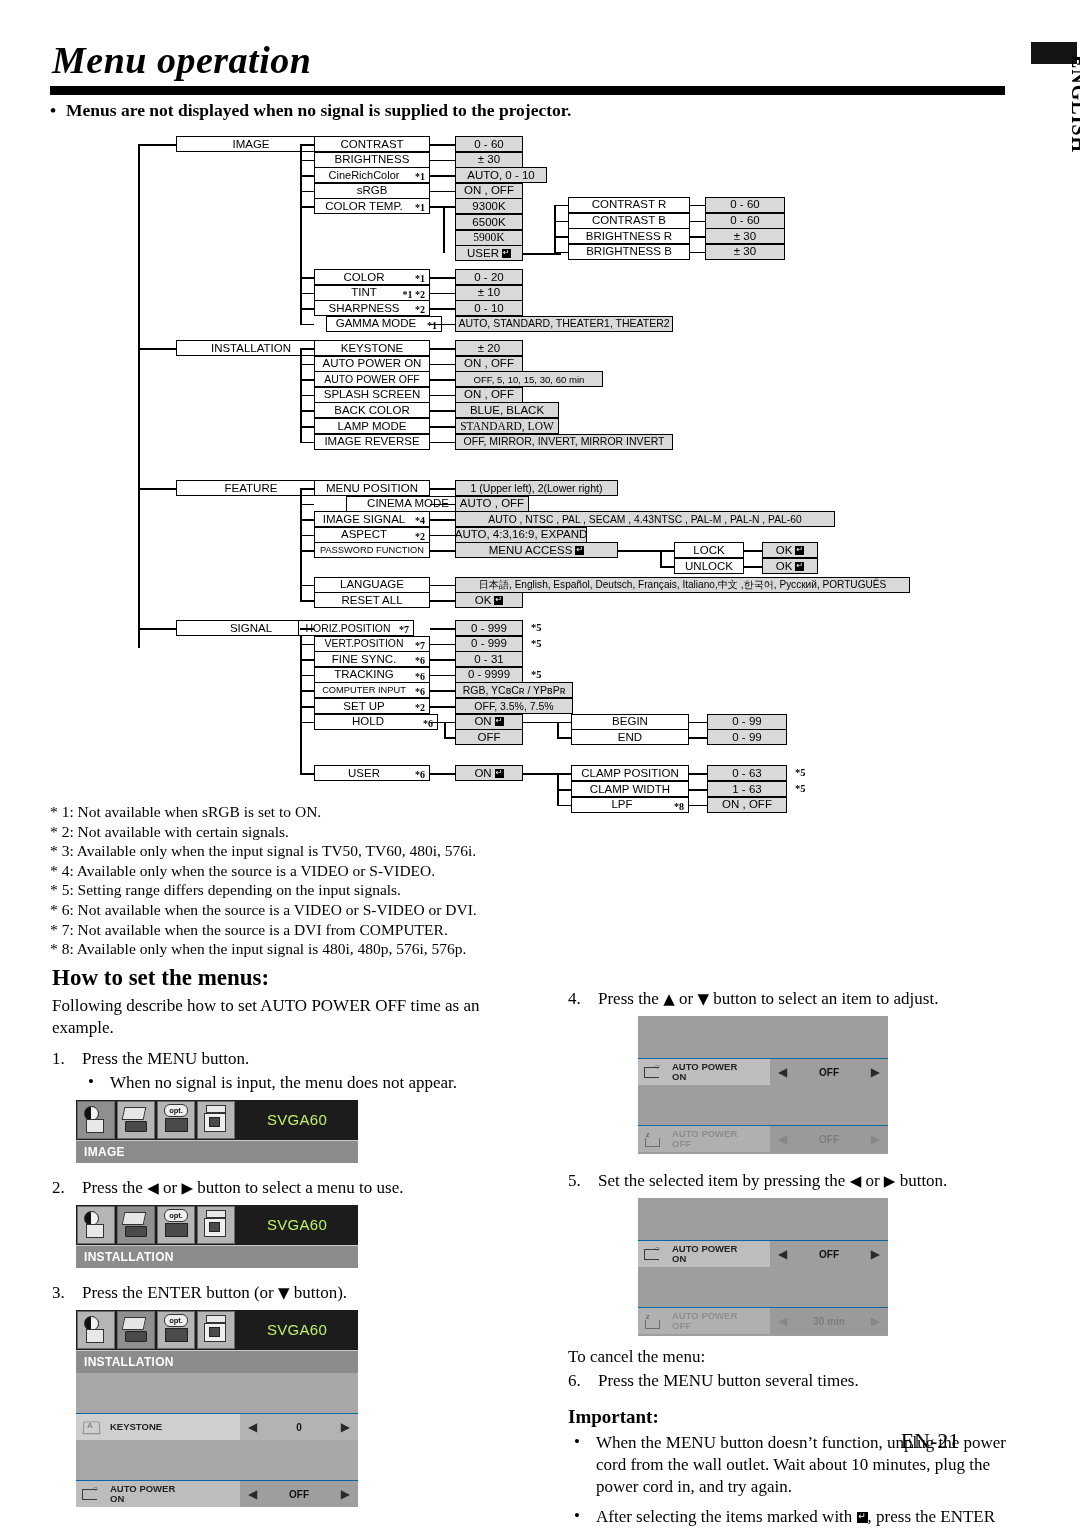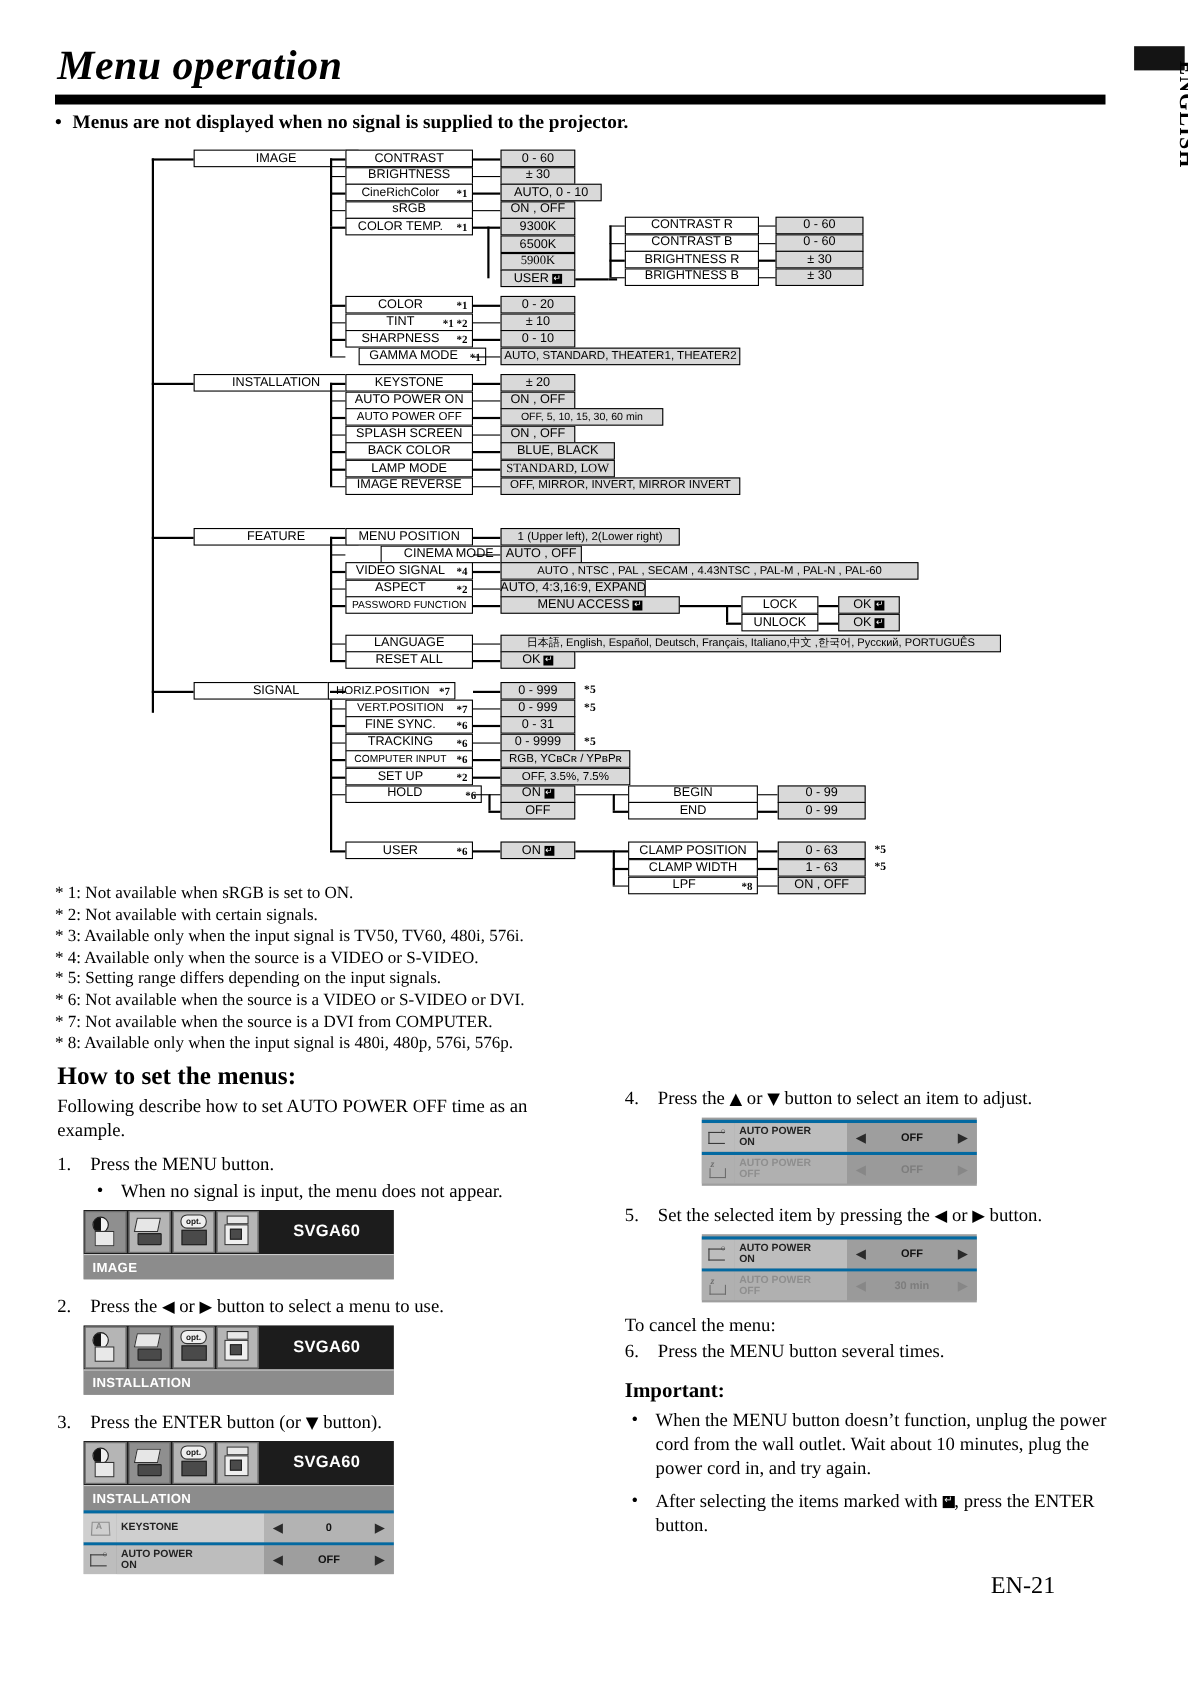"VIDEO SIGNAL" span.lbl { text: VIDEO -> IMAGE }
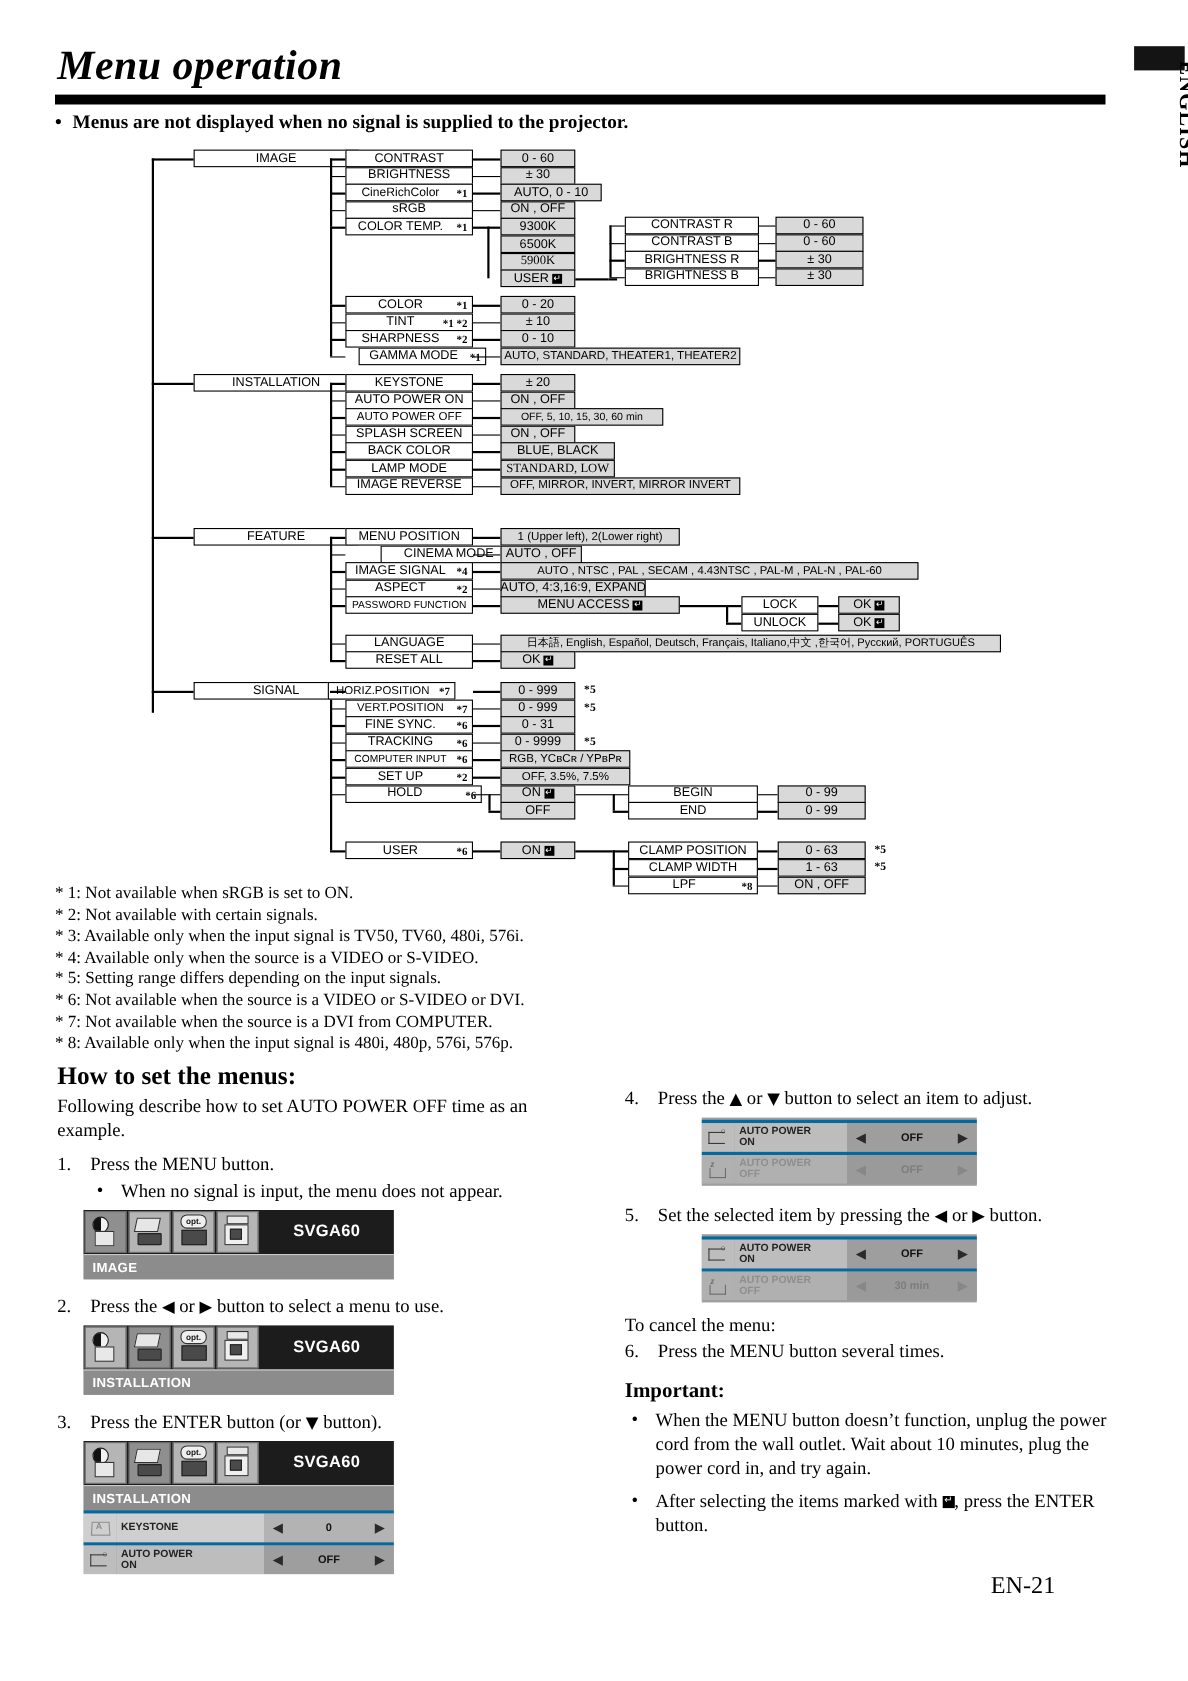"AUTO POWER" .osd-row { border-top: 3px solid #0369a1 -> 1px solid #0369a1; margin-top: none -> 40px }
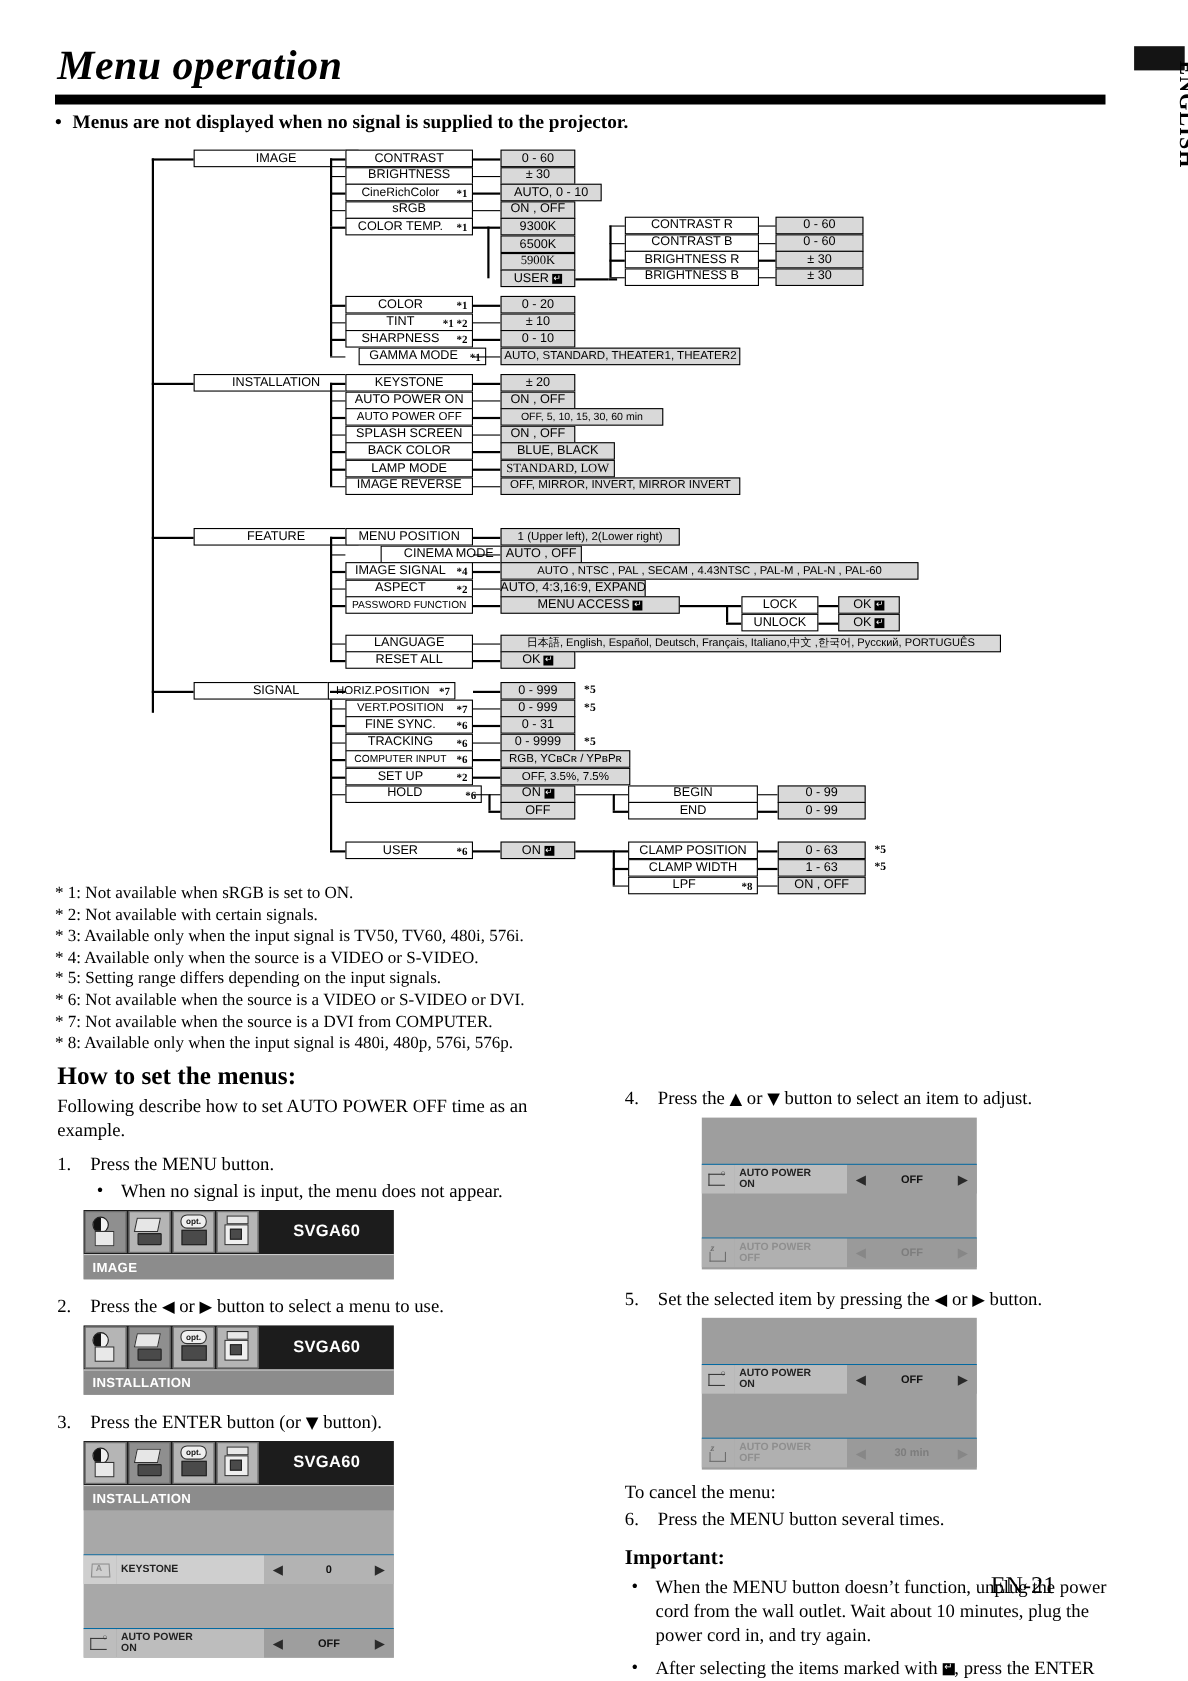"SVGA60" .osd-title { color: #ffffff -> #bef264; font-weight: bold -> normal }
